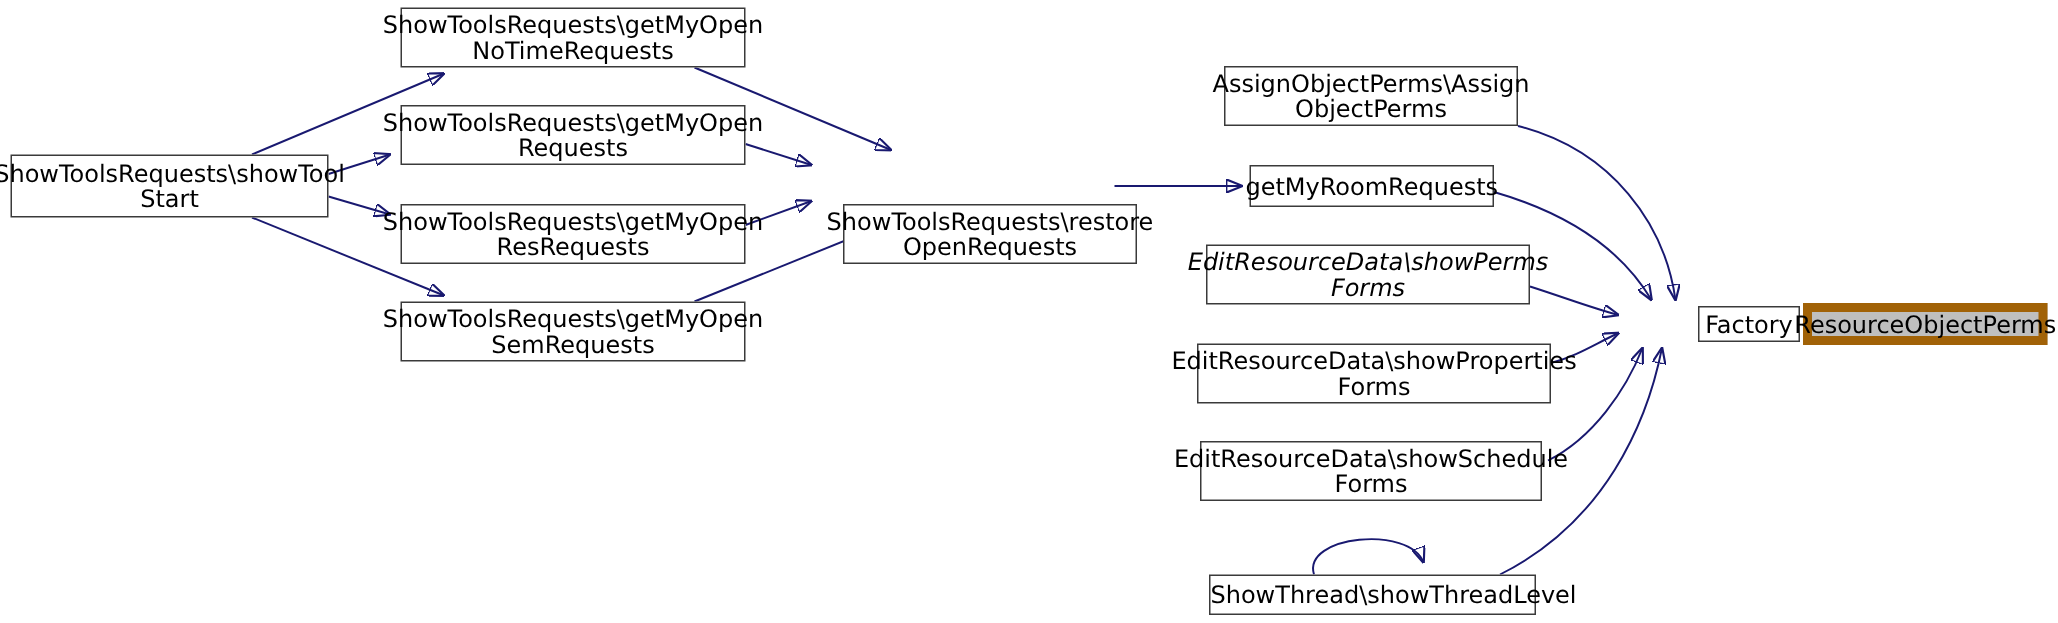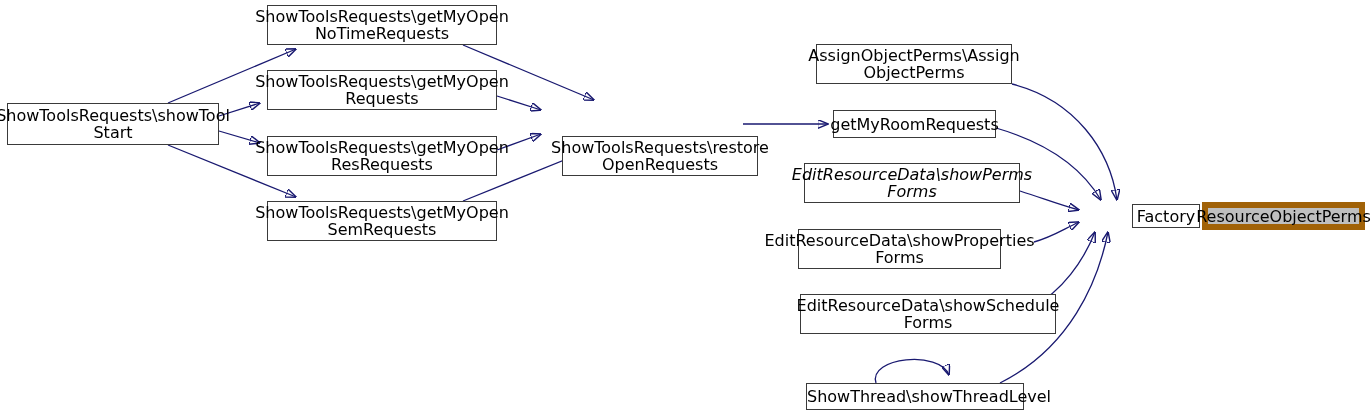"EditResourceData\showProperties" div.node { width: 203px -> 236px }
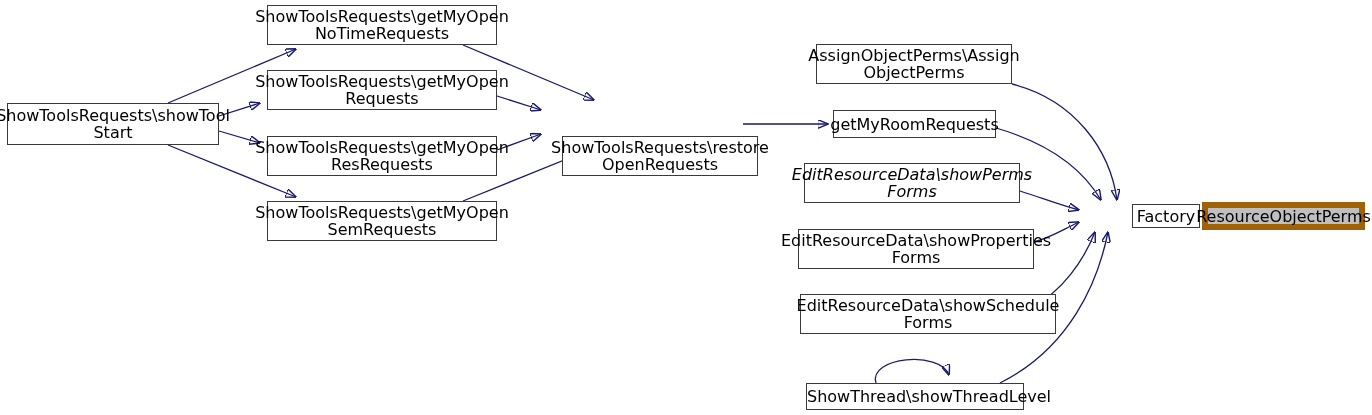"EditResourceData\showSchedule" div.node { width: 256px -> 228px }
